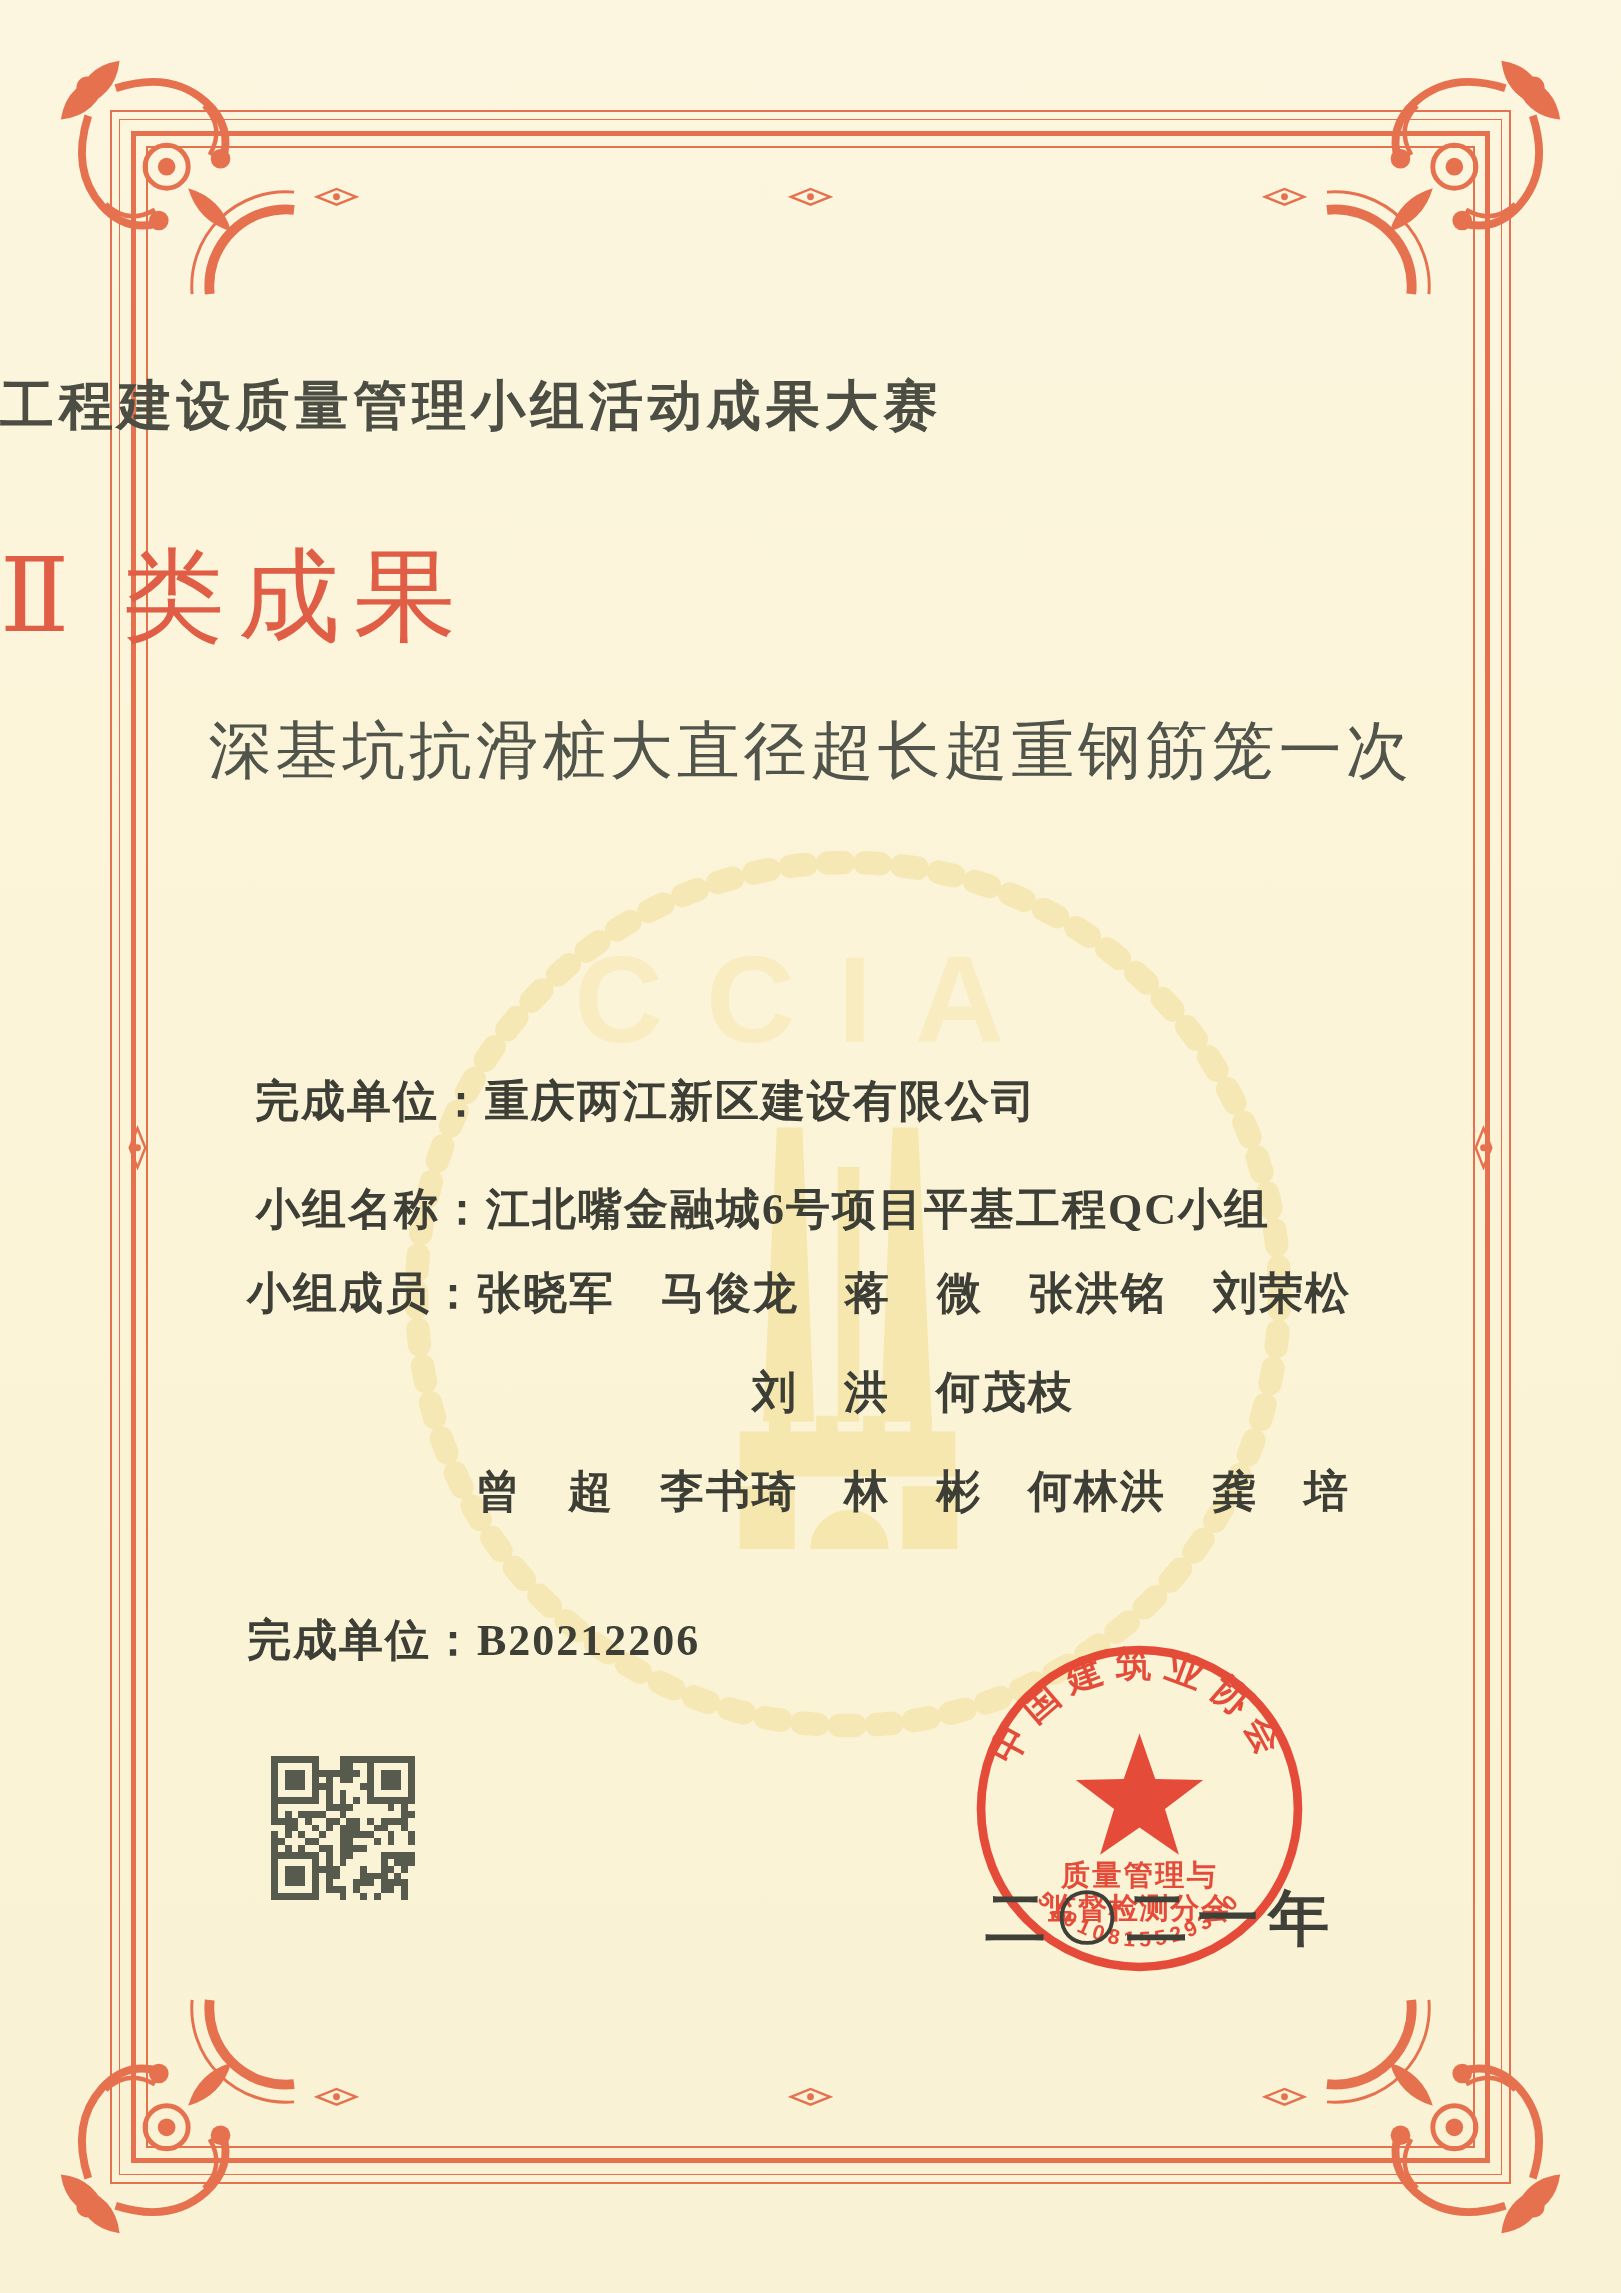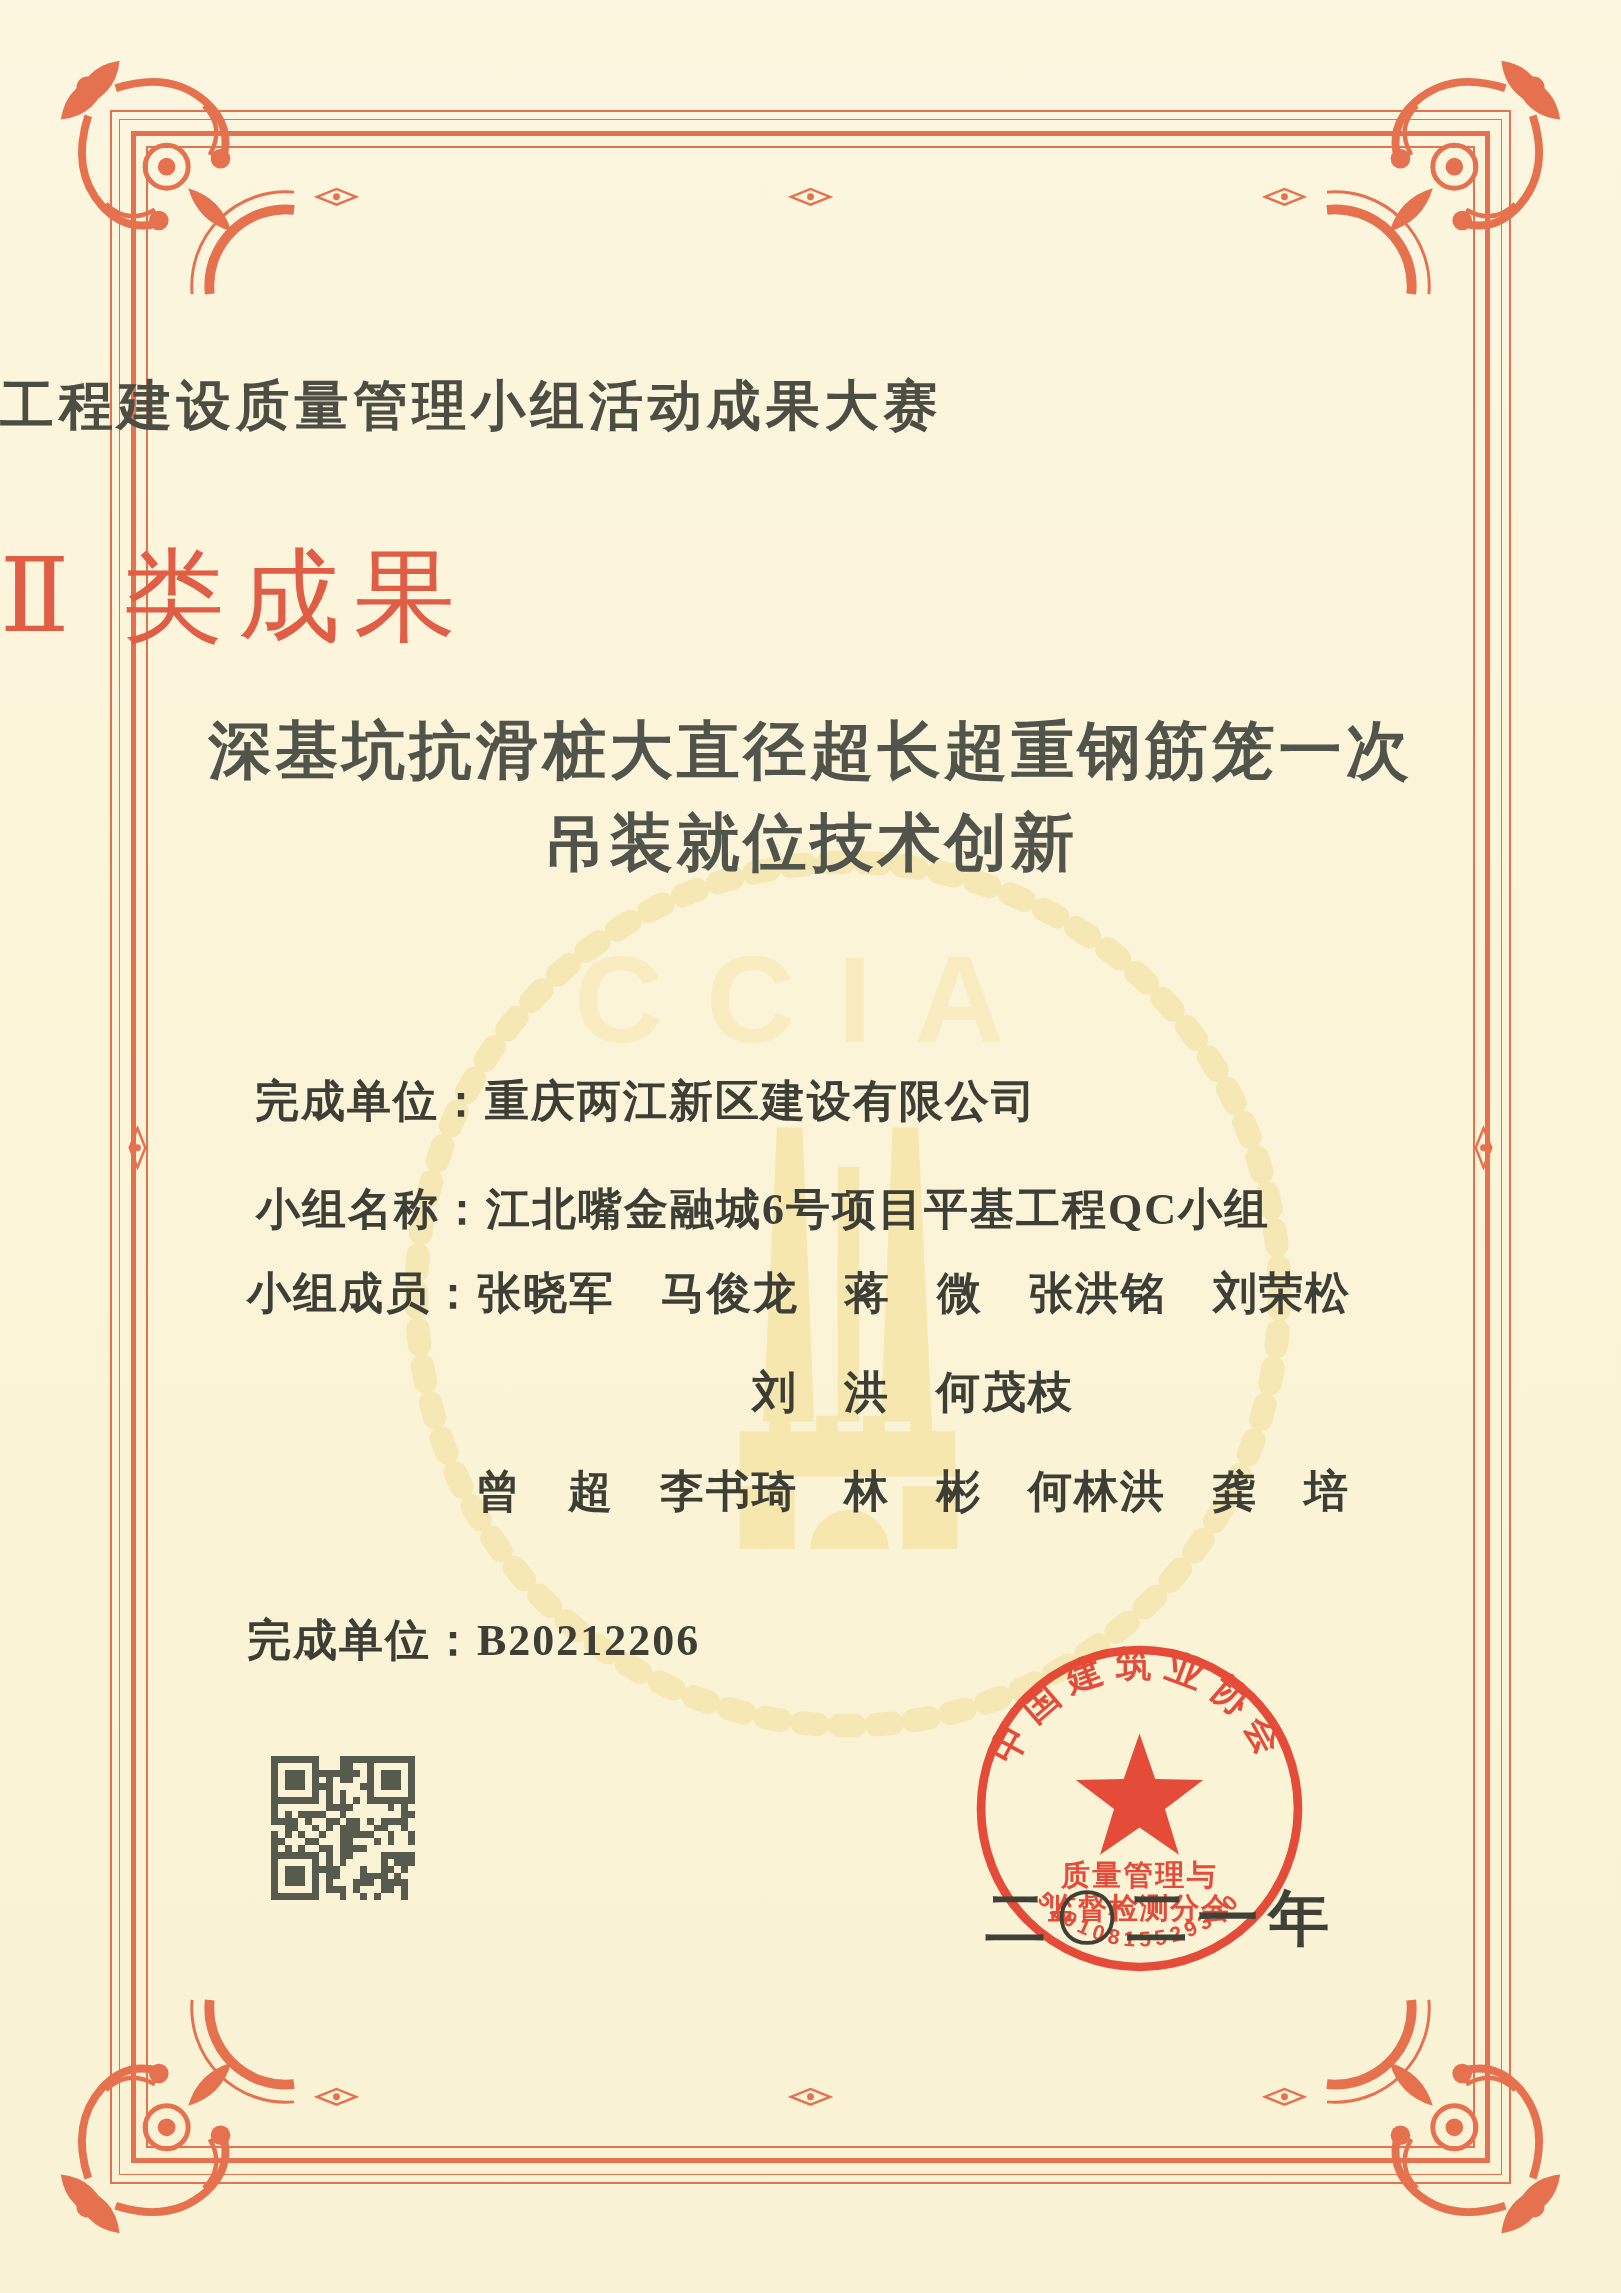"深基坑抗滑桩大直径超长超重钢筋笼一次" .ach-title { font-weight: 700 -> 400 }
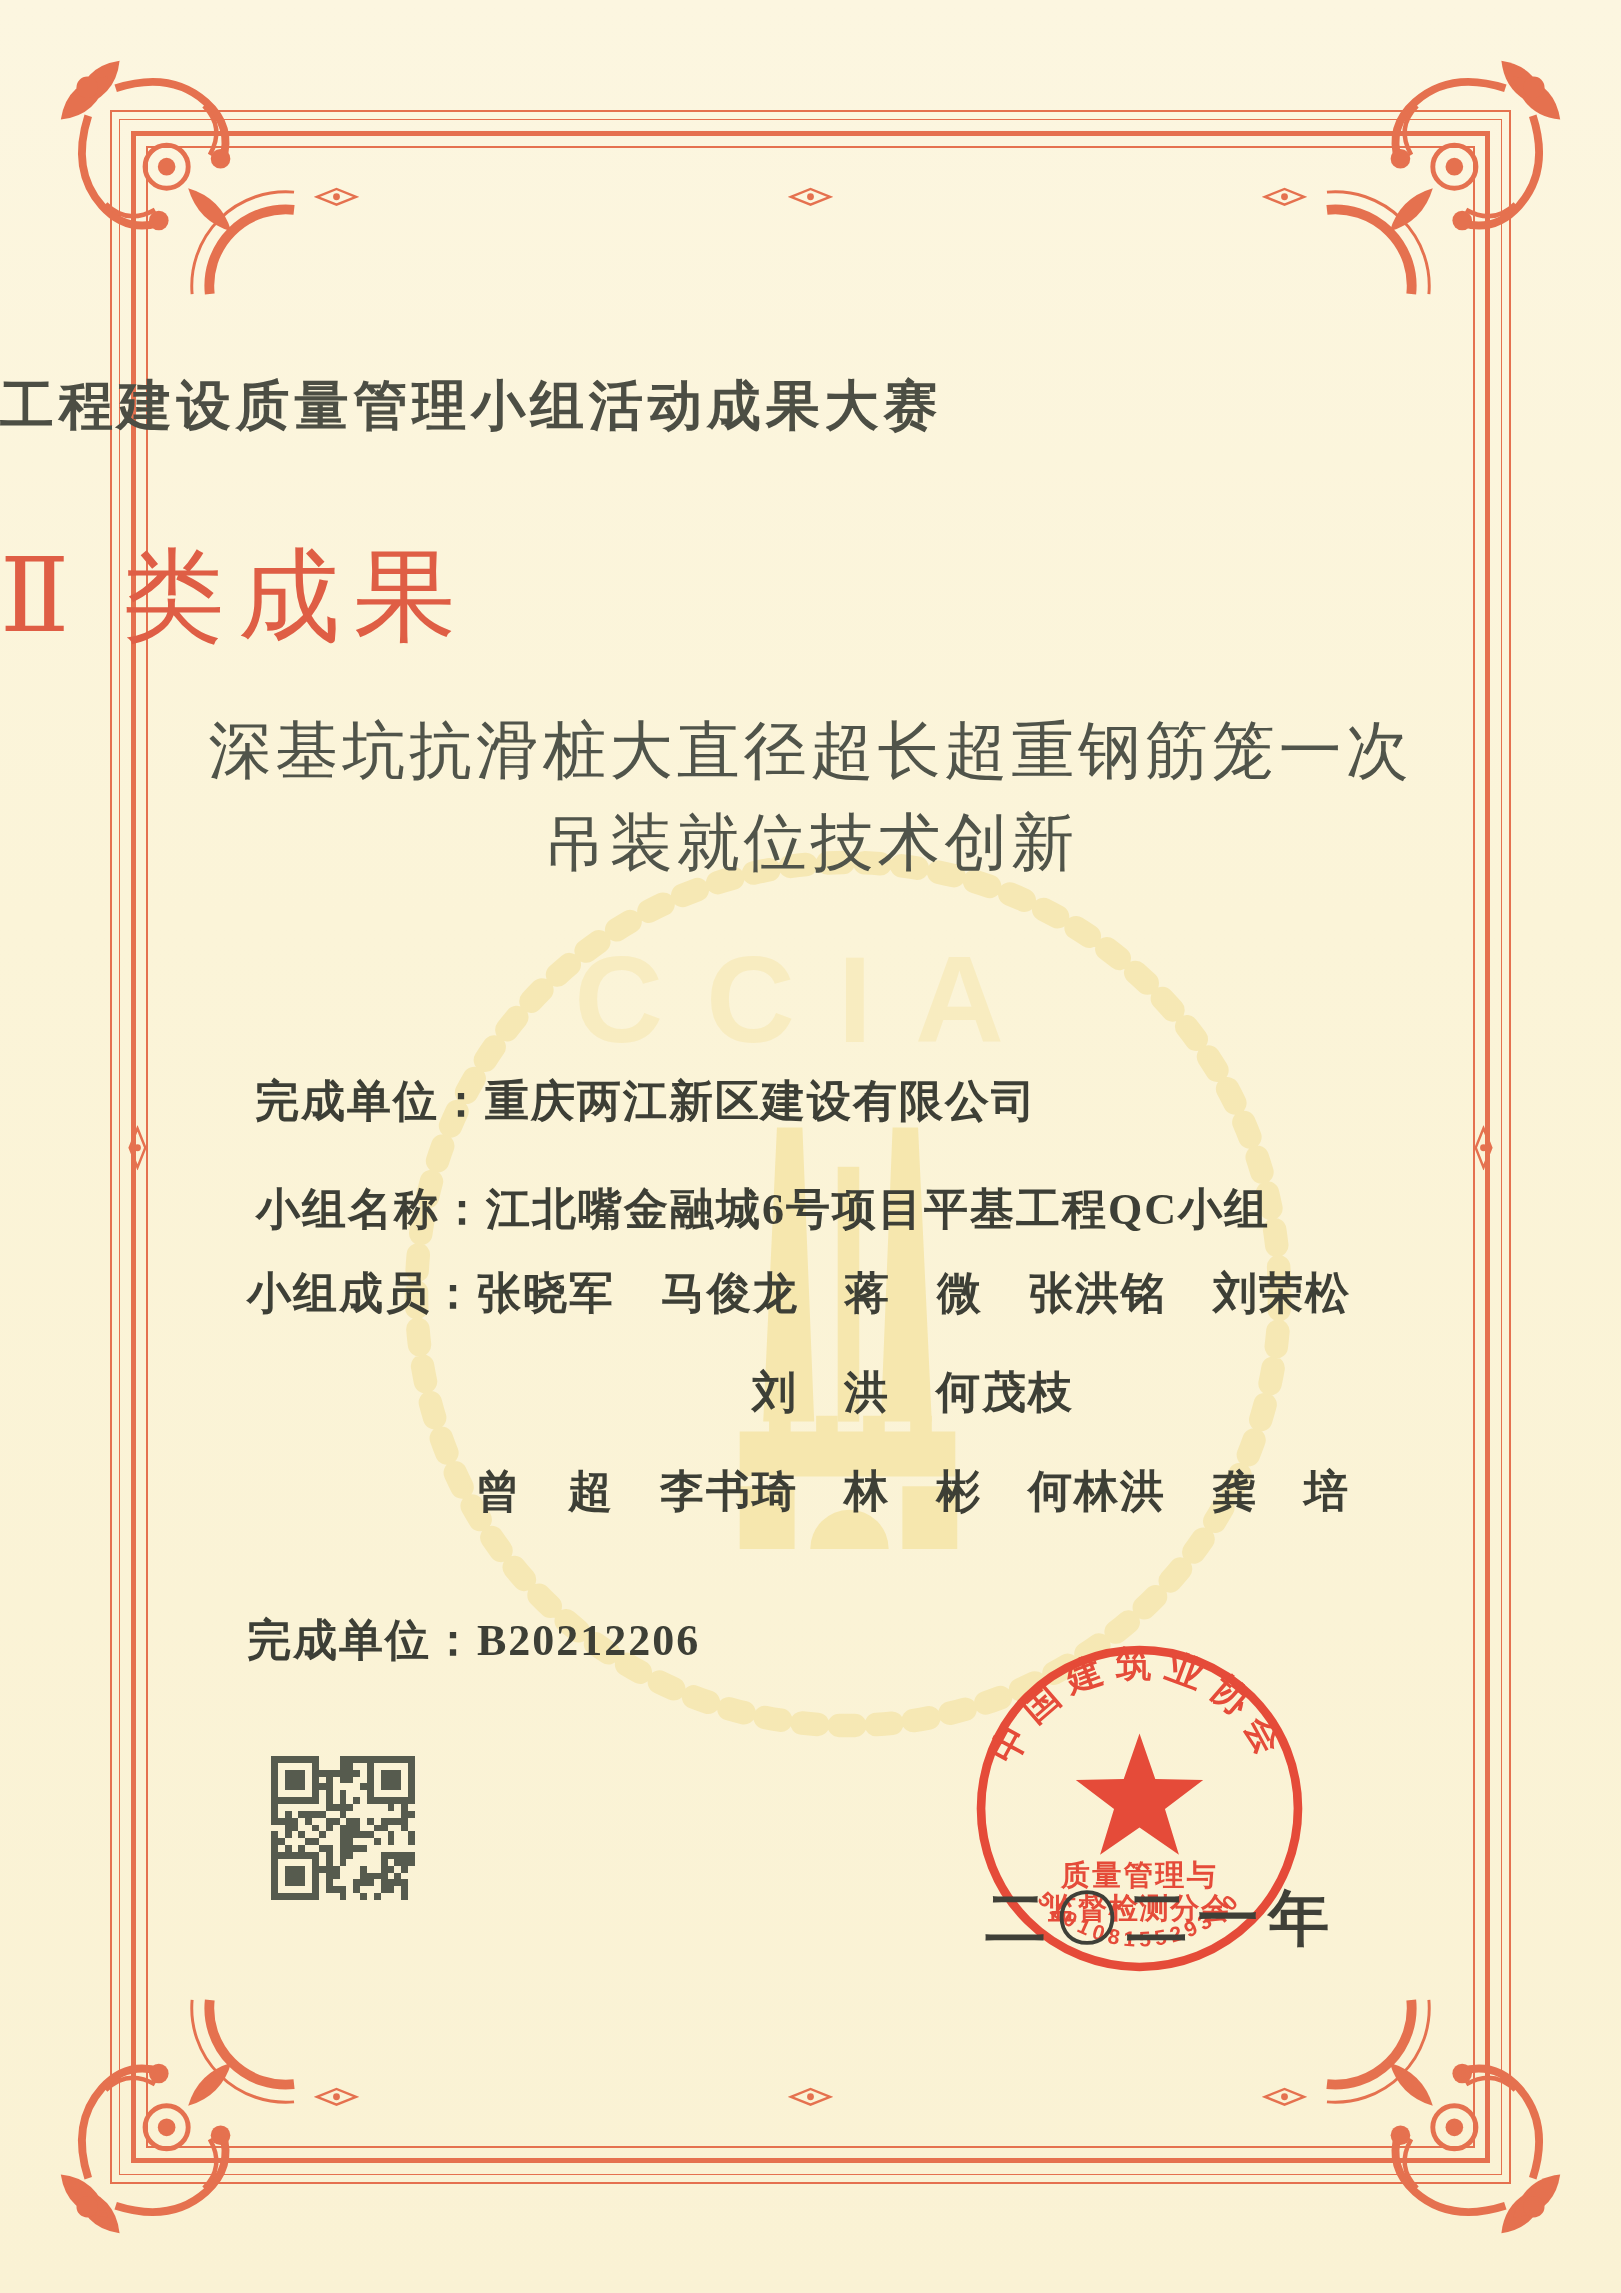"吊装就位技术创新" div.ach-title { html: <div>吊装就位技术创新</div> -> none }
